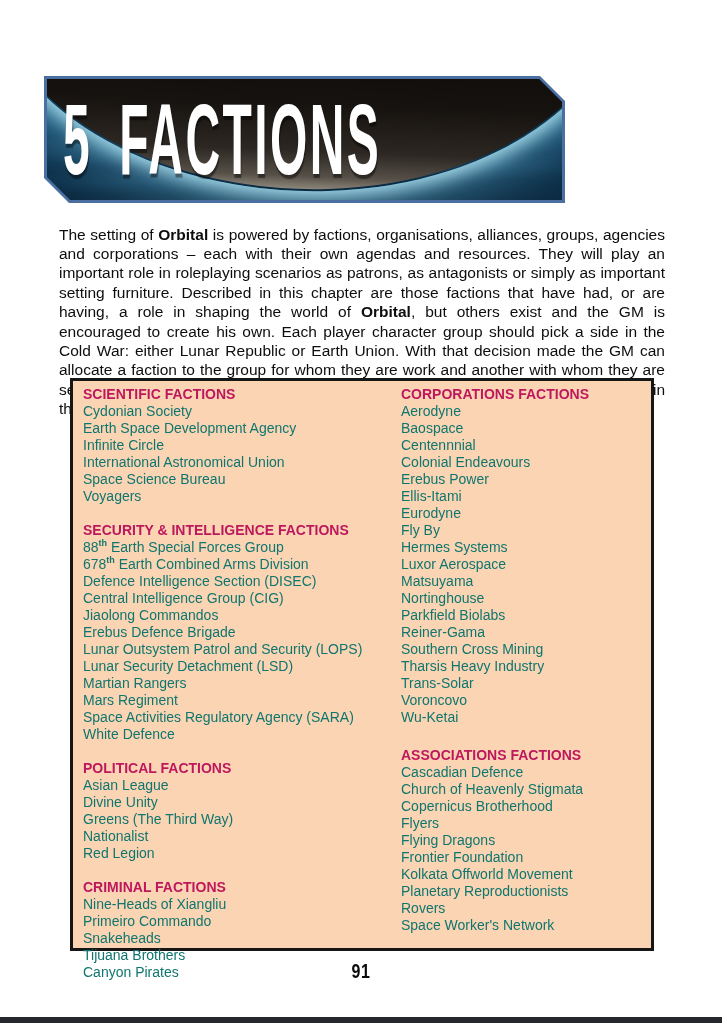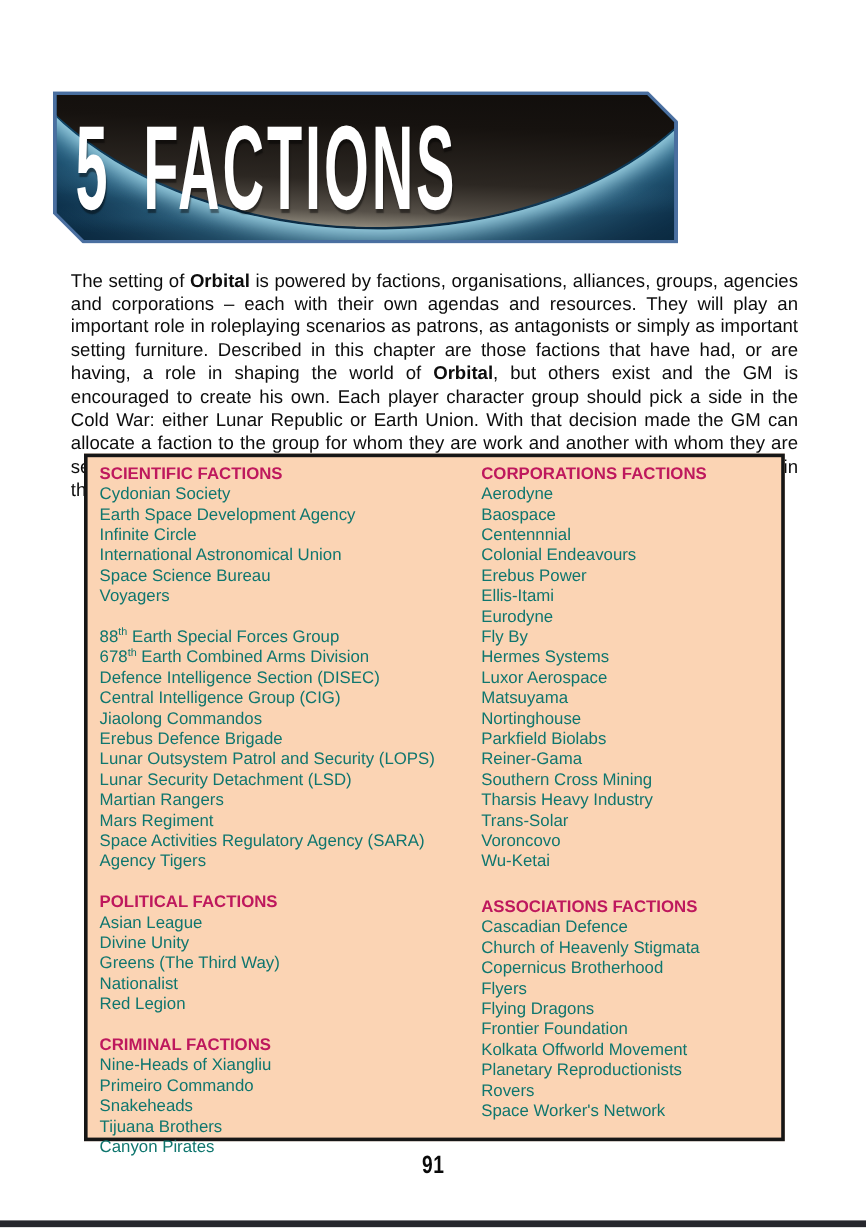"SECURITY & INTELLIGENCE FACTIONS" div.faction-header { html: none -> <div>SECURITY &amp; INTELLIGENCE FACTIONS</div> }
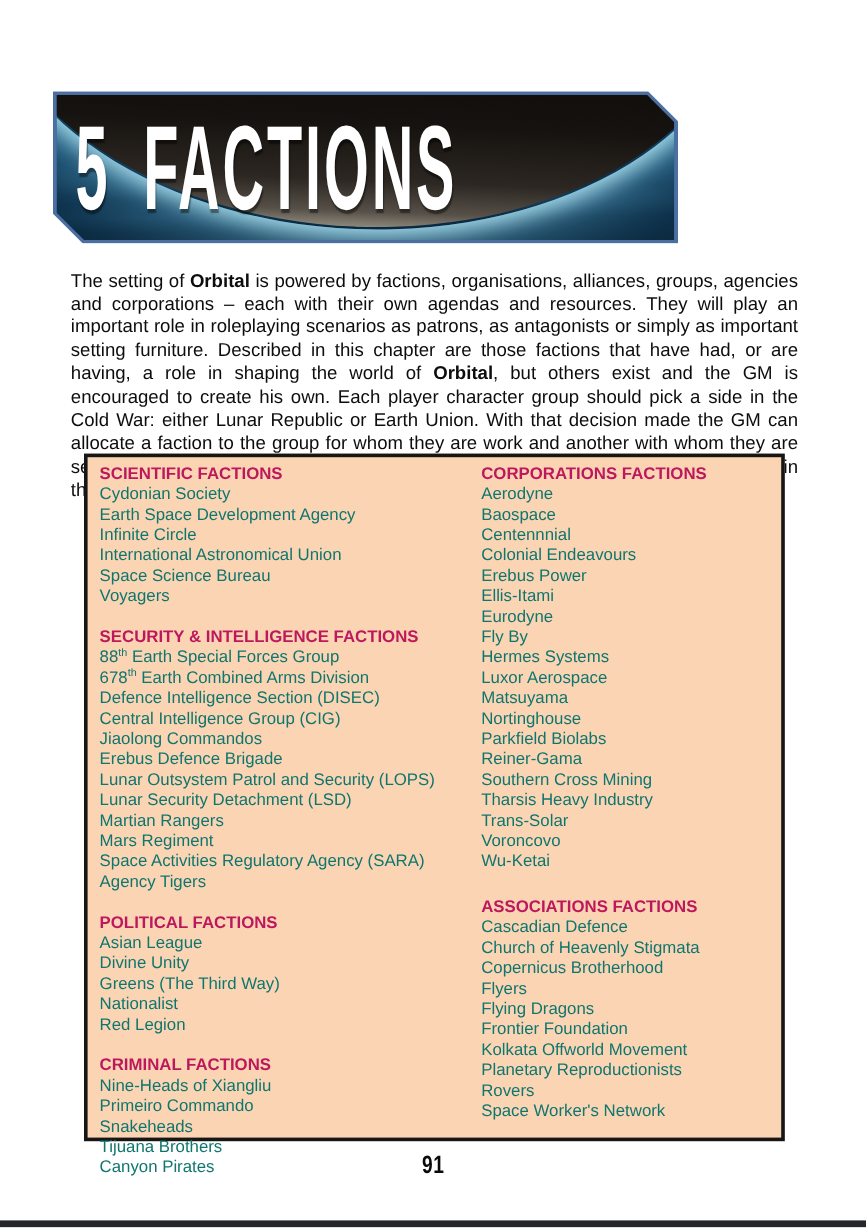"th" .faction-item sup { font-weight: none -> bold }
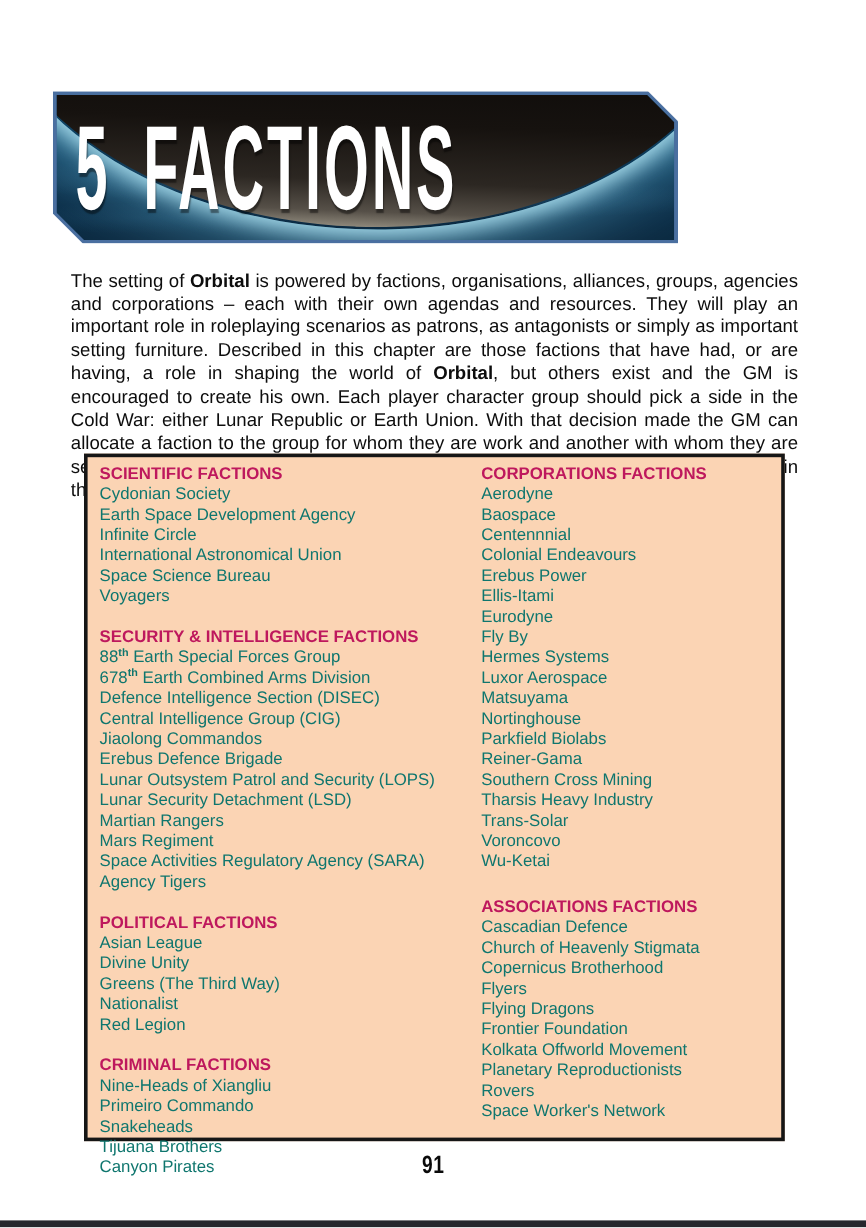"Agency Tigers" div.faction-item { text: Agency Tigers -> White Defence }
